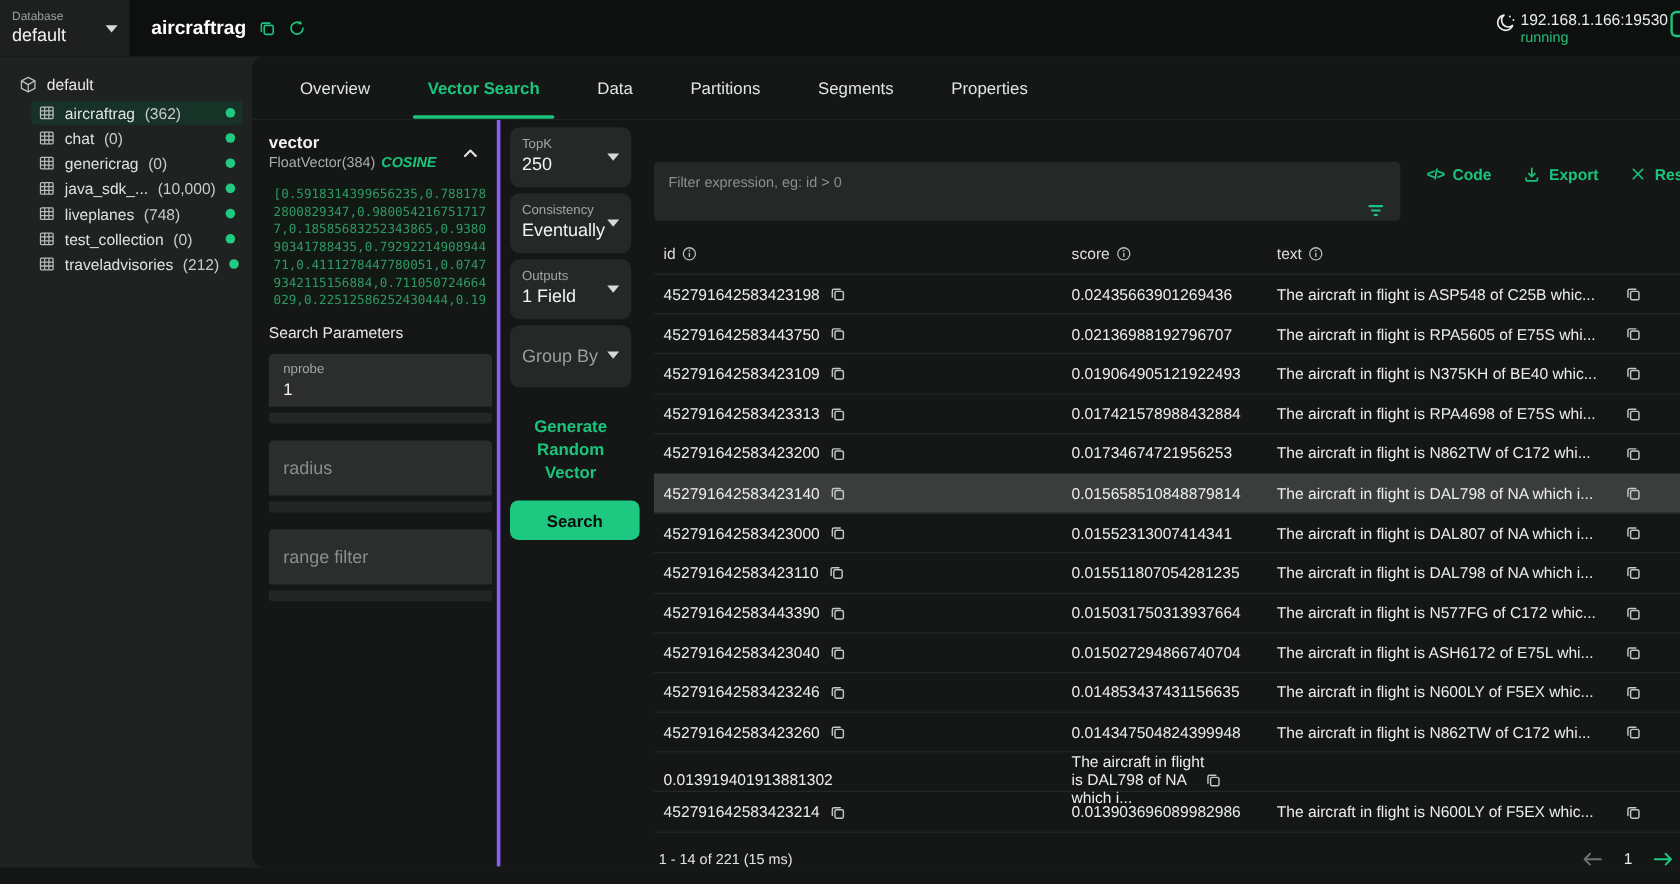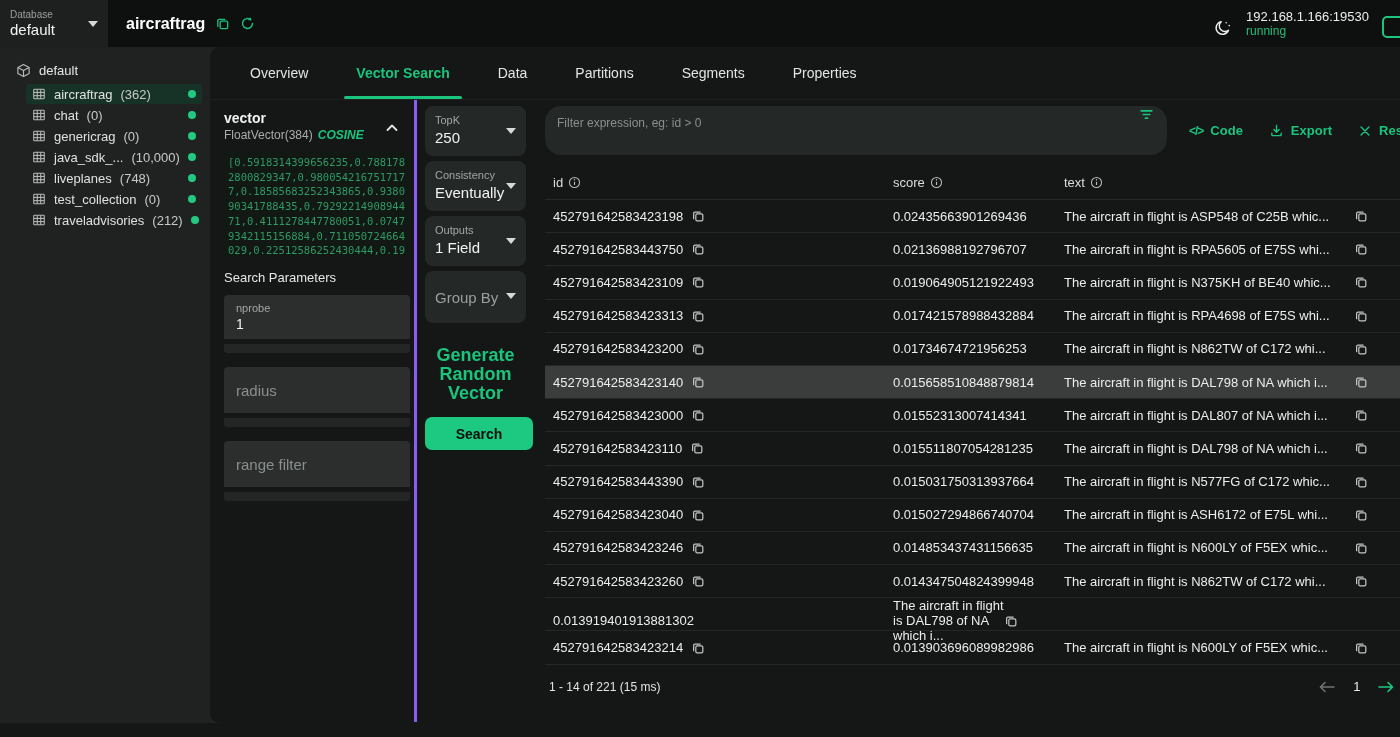"192.168.1.166:19530" .tb-right { align-items: flex-end -> flex-start; gap: 13px -> 2px; padding-right: 10px -> 0 }
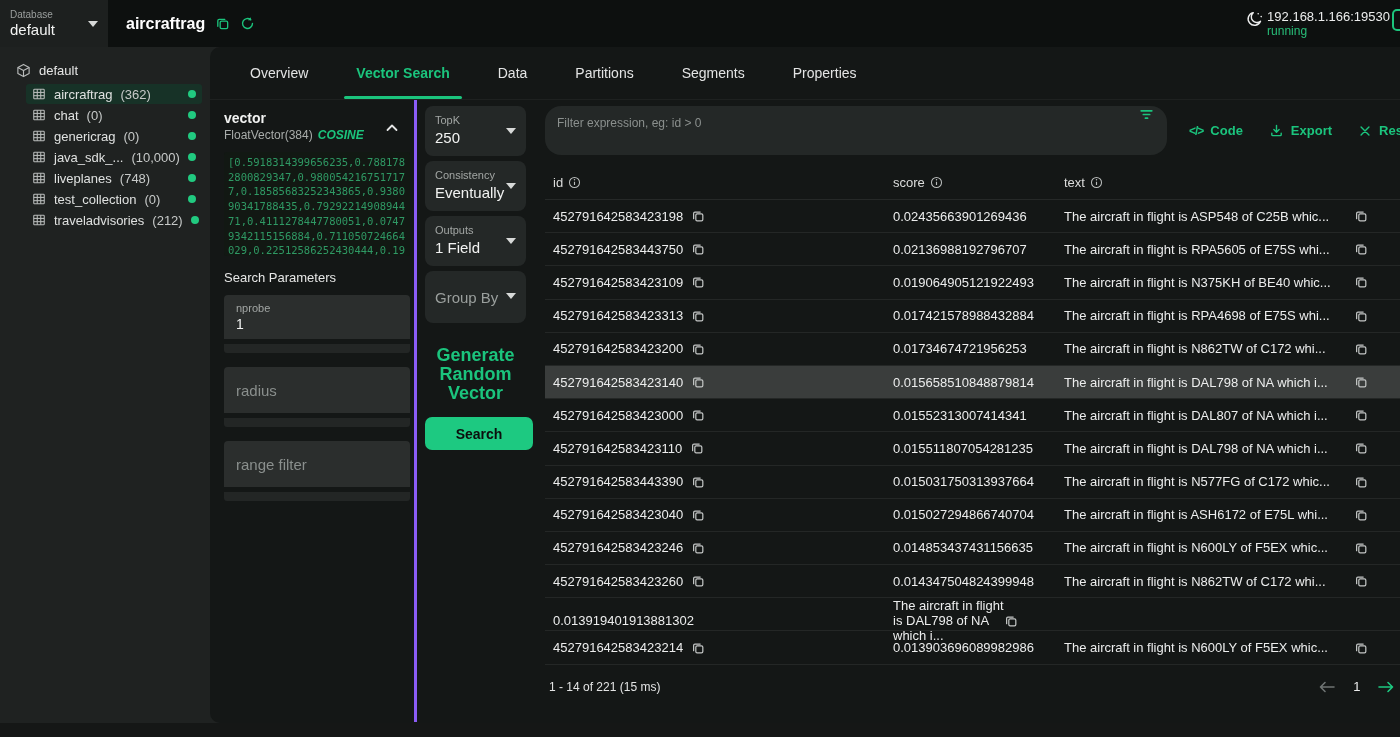"Filter expression, eg: id >" .filter-box { align-items: flex-start -> flex-end; border-radius: 16px -> 4px; margin-top: none -> 29px }
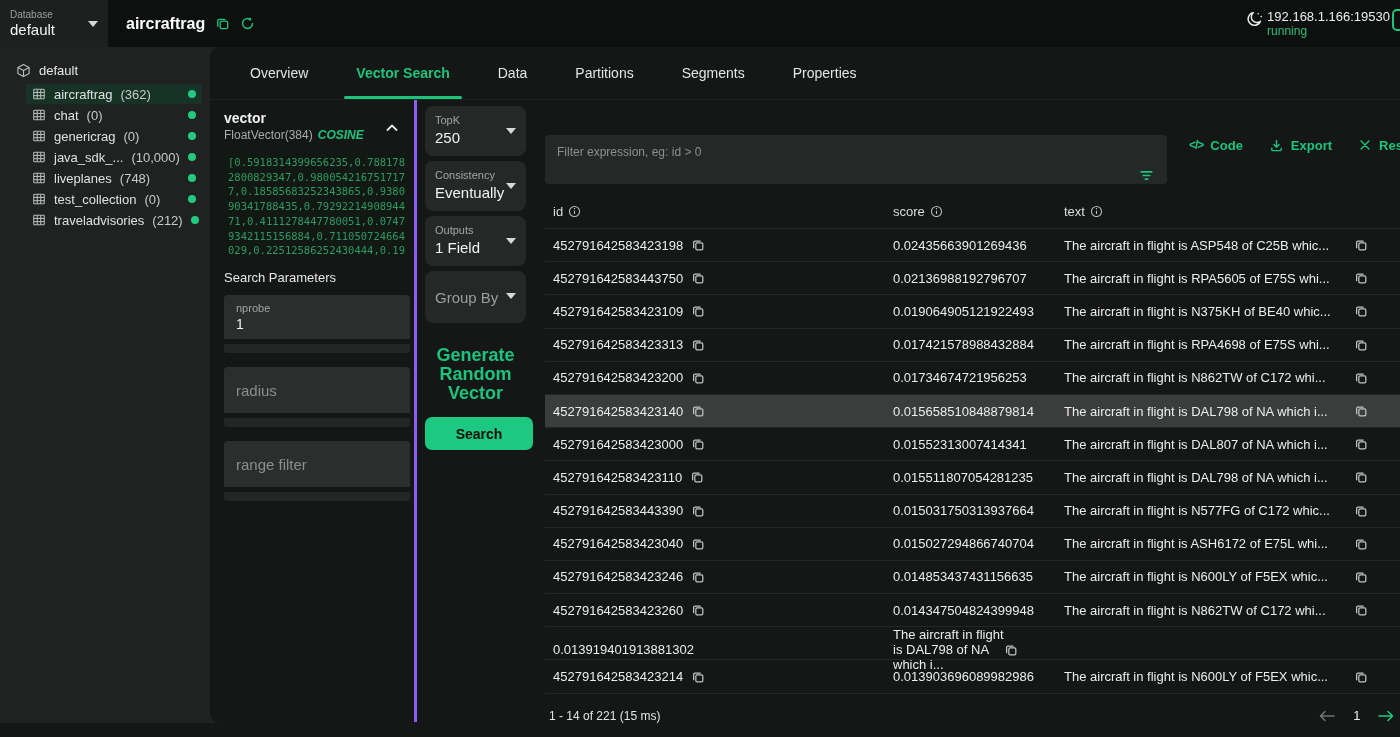"Generate Random Vector" .gen-link { font-size: 18px -> 14px }
